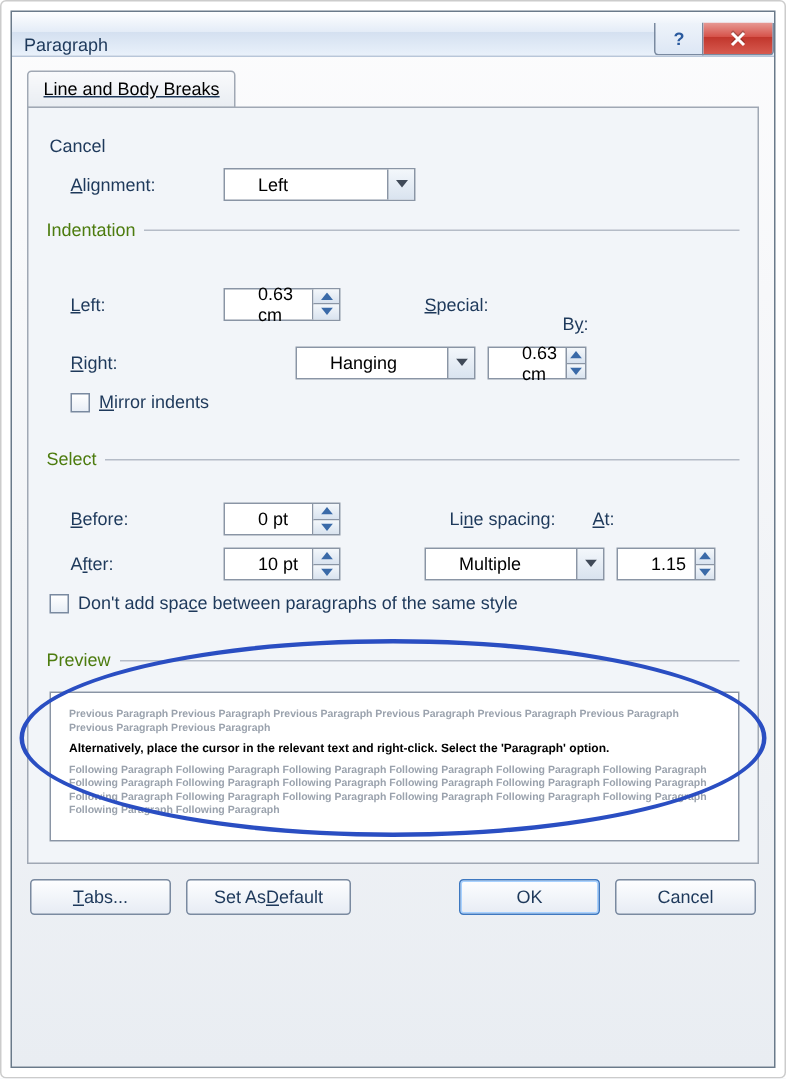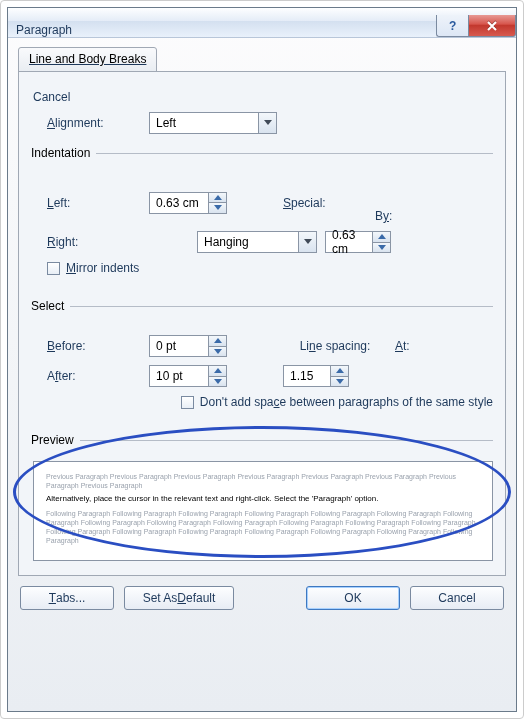"Left" .combo, .spin { padding-left: none -> 16px }
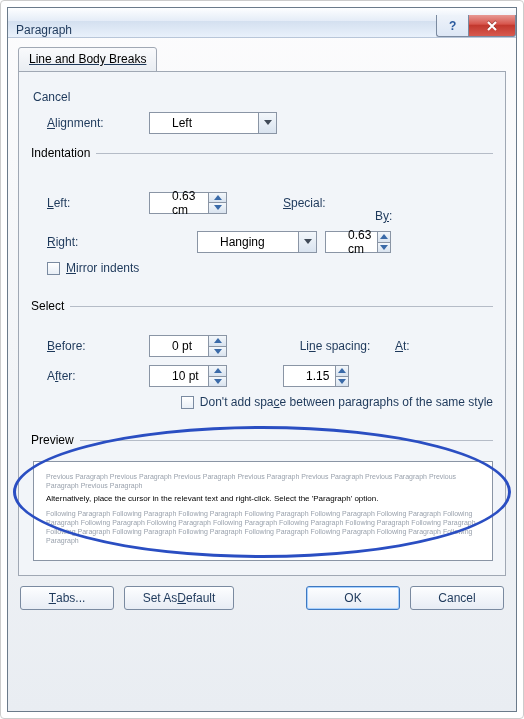"Indentation" fieldset.group legend { color: #000000 -> #4d7c0f }
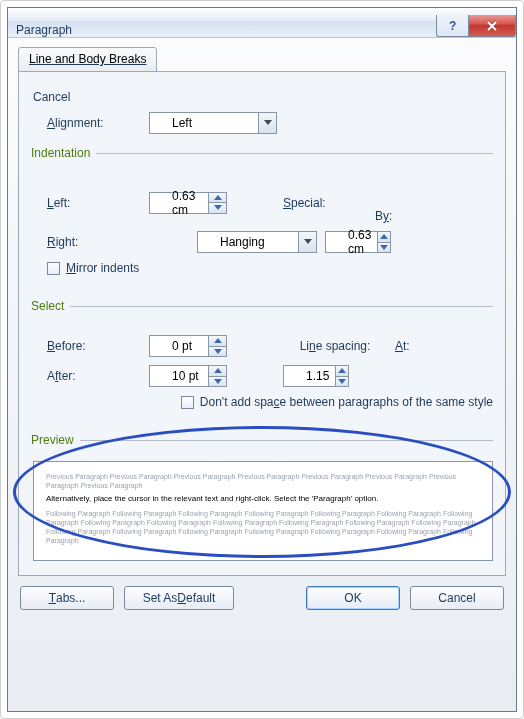"Multiple" div.combo { html: none -> <div> <span>Multiple</span> <div> <svg> <path></path> </svg> </div> </div> }
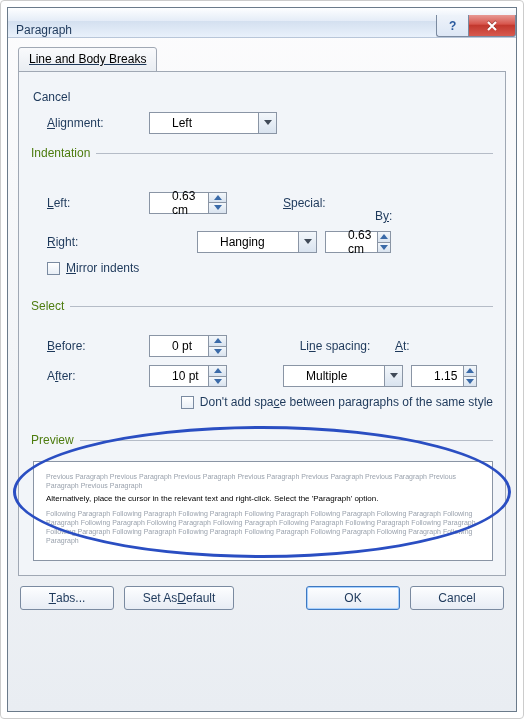"Don't add space between paragraphs" div.row { justify-content: flex-end -> none }
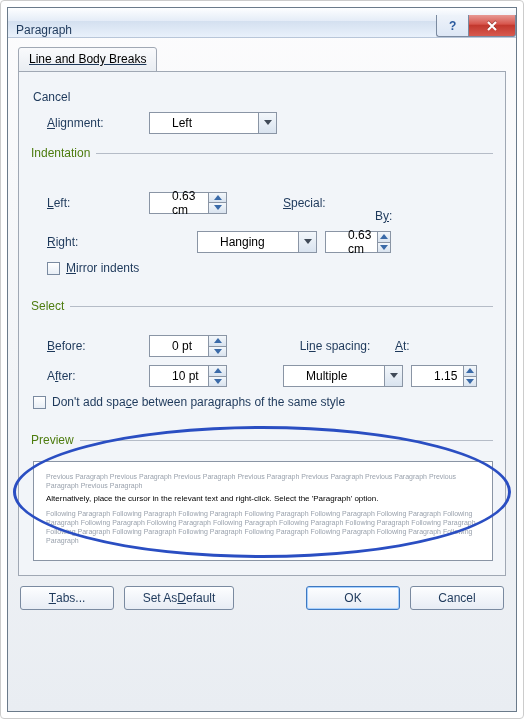"Alternatively, place the cursor in" .preview-line { font-weight: none -> bold }
